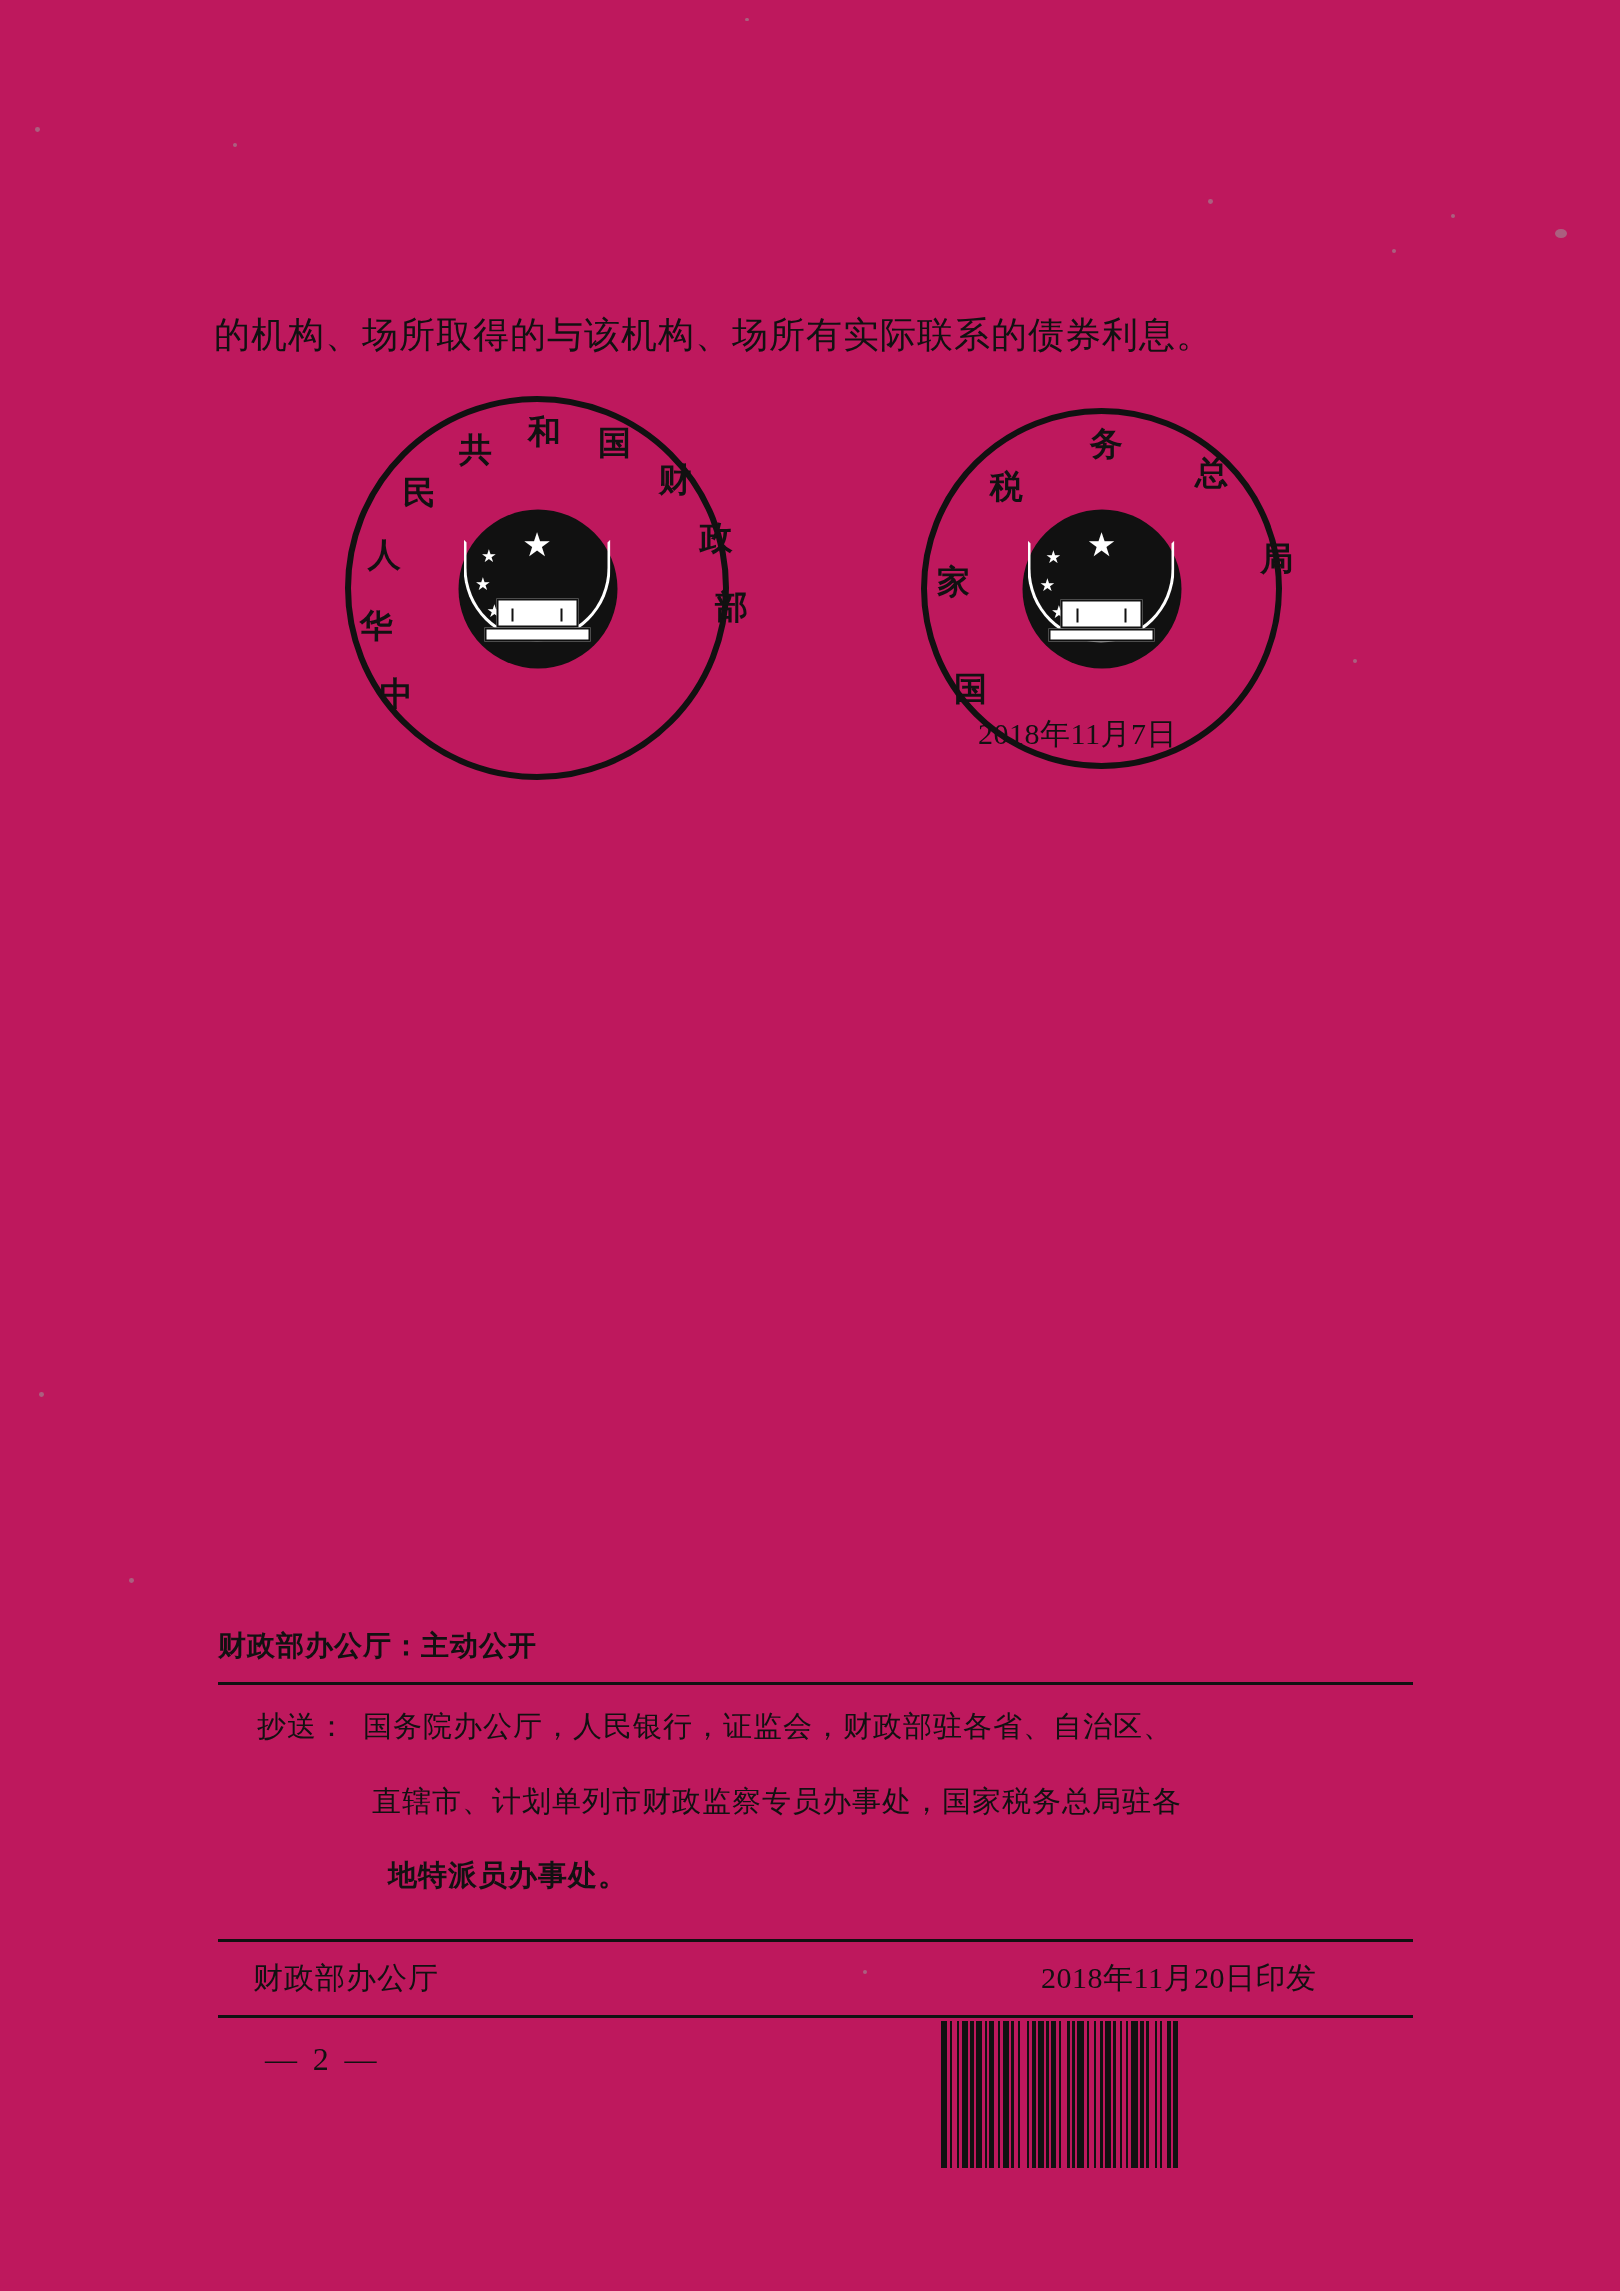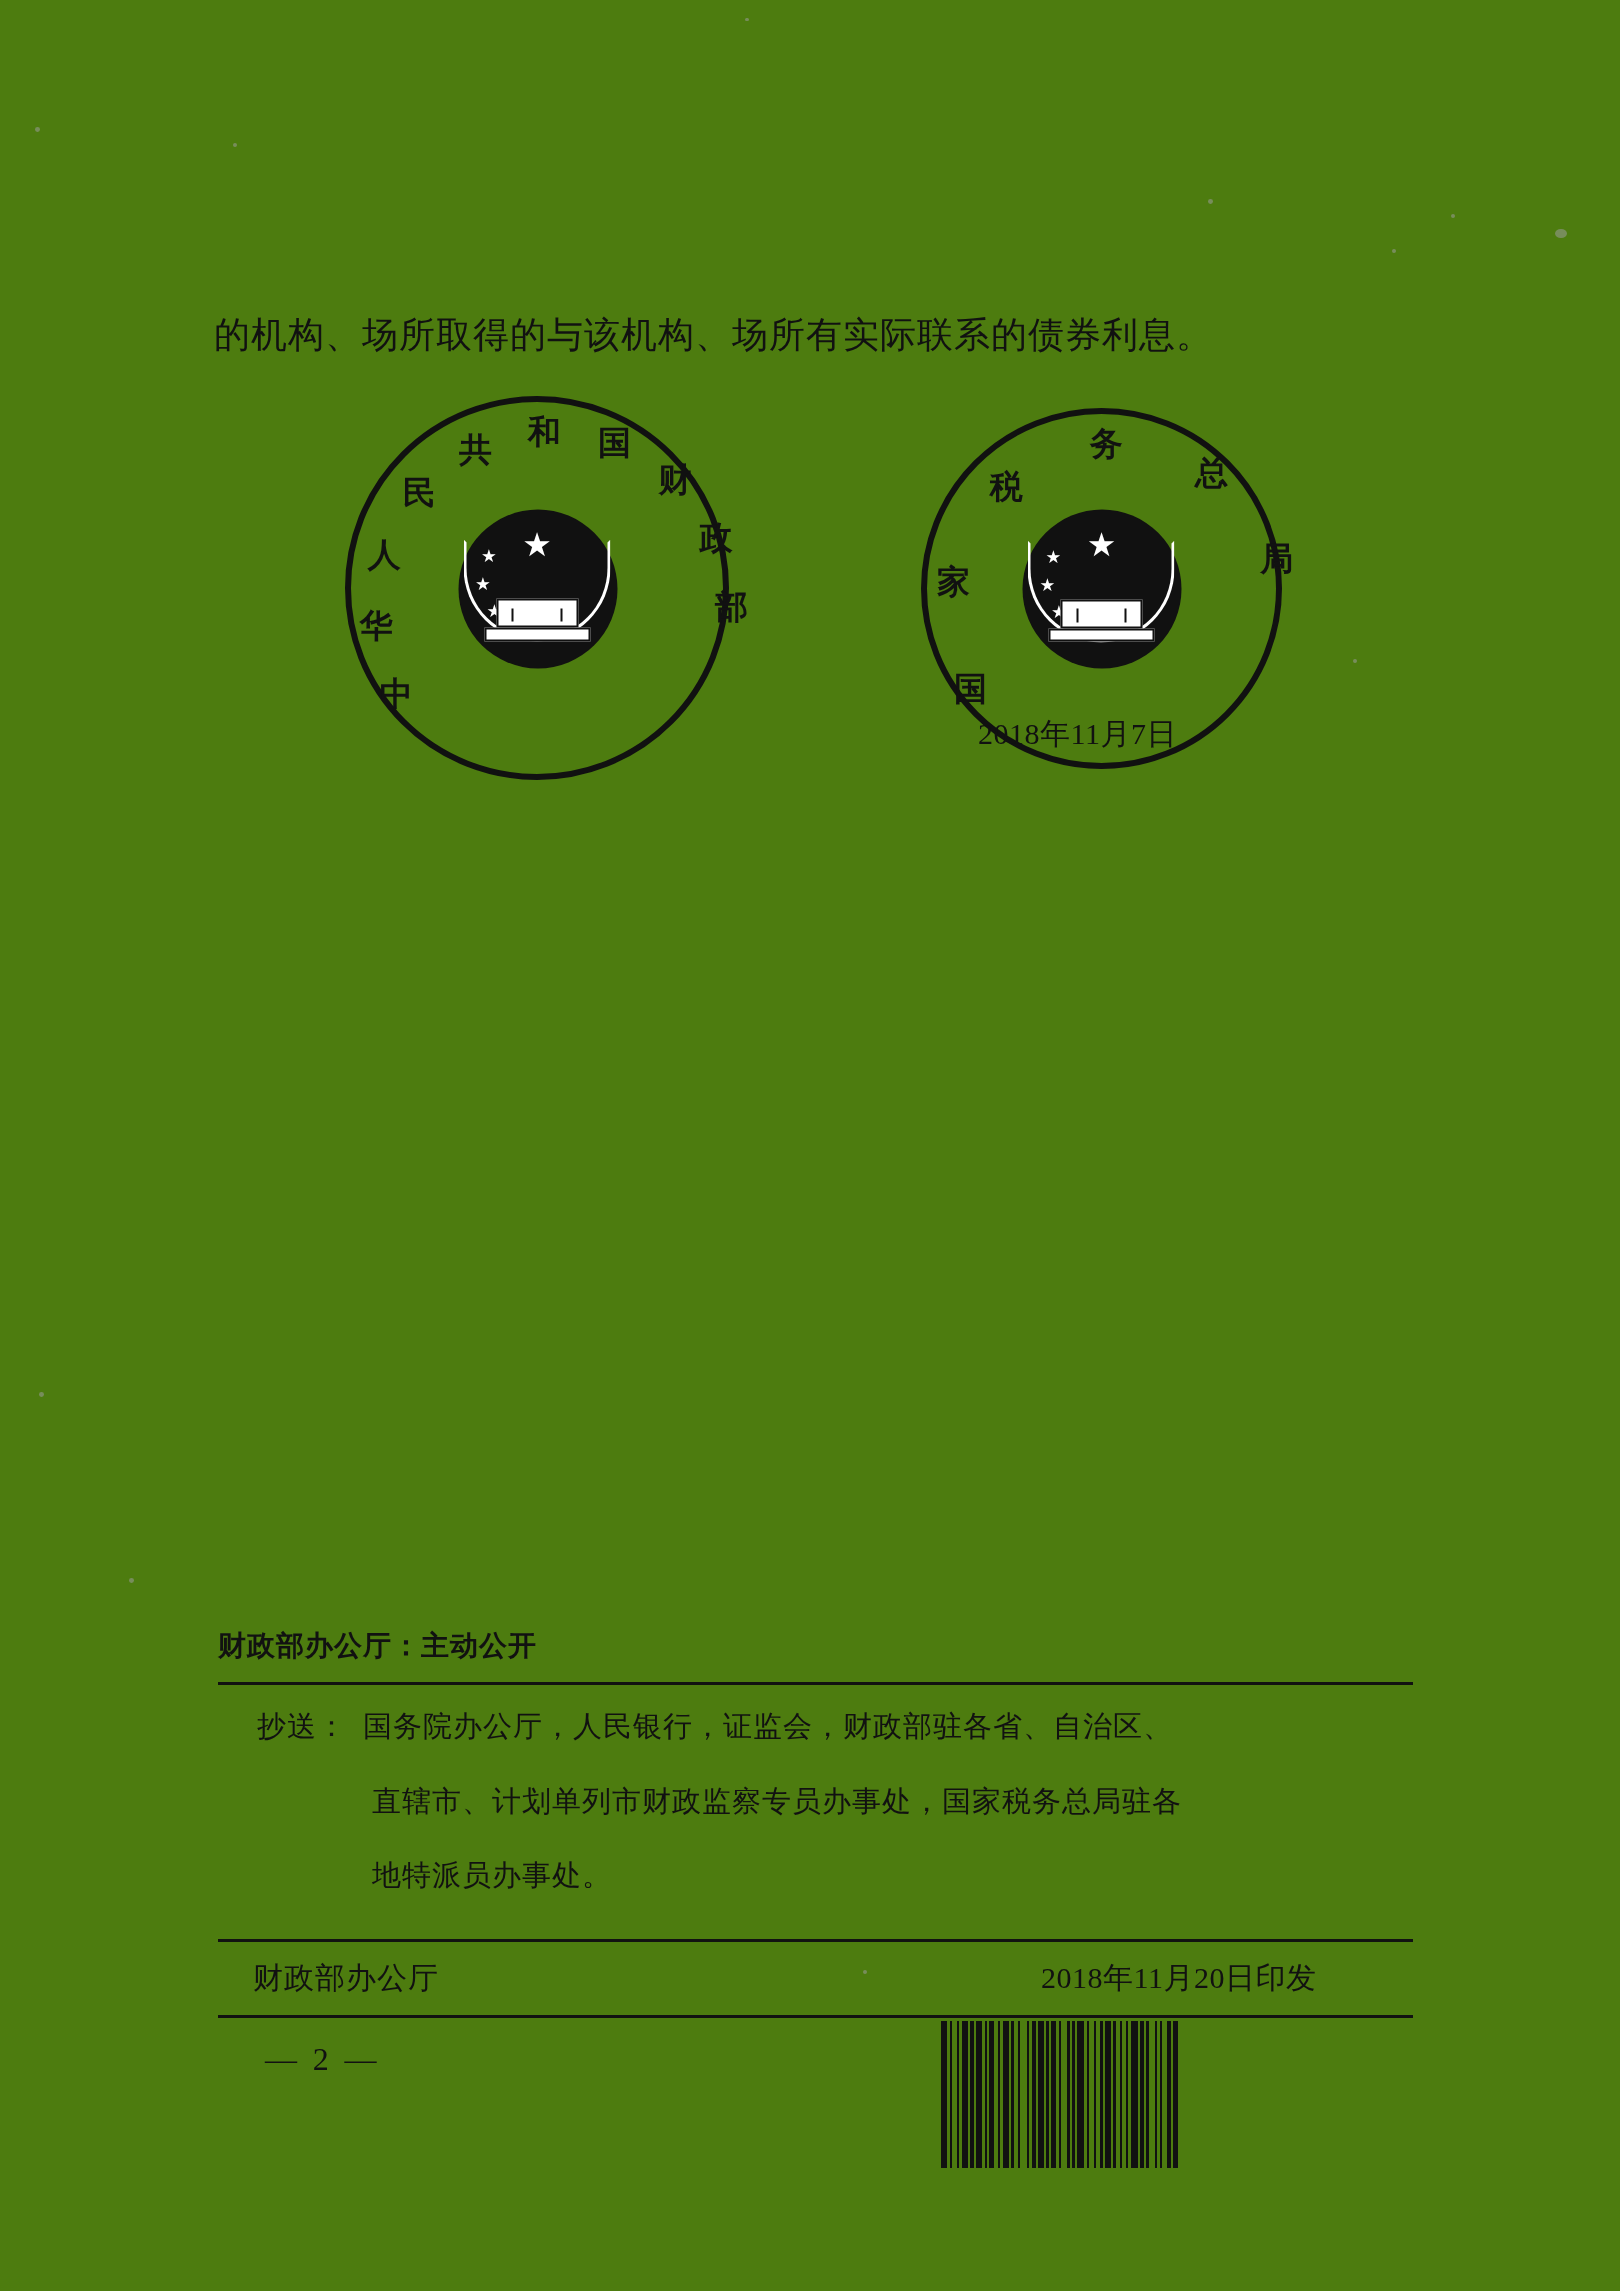"的机构、场所取得的与该机构、场所有实际联系的债券利息。" .page { background: #4d7c0f -> #be185d }
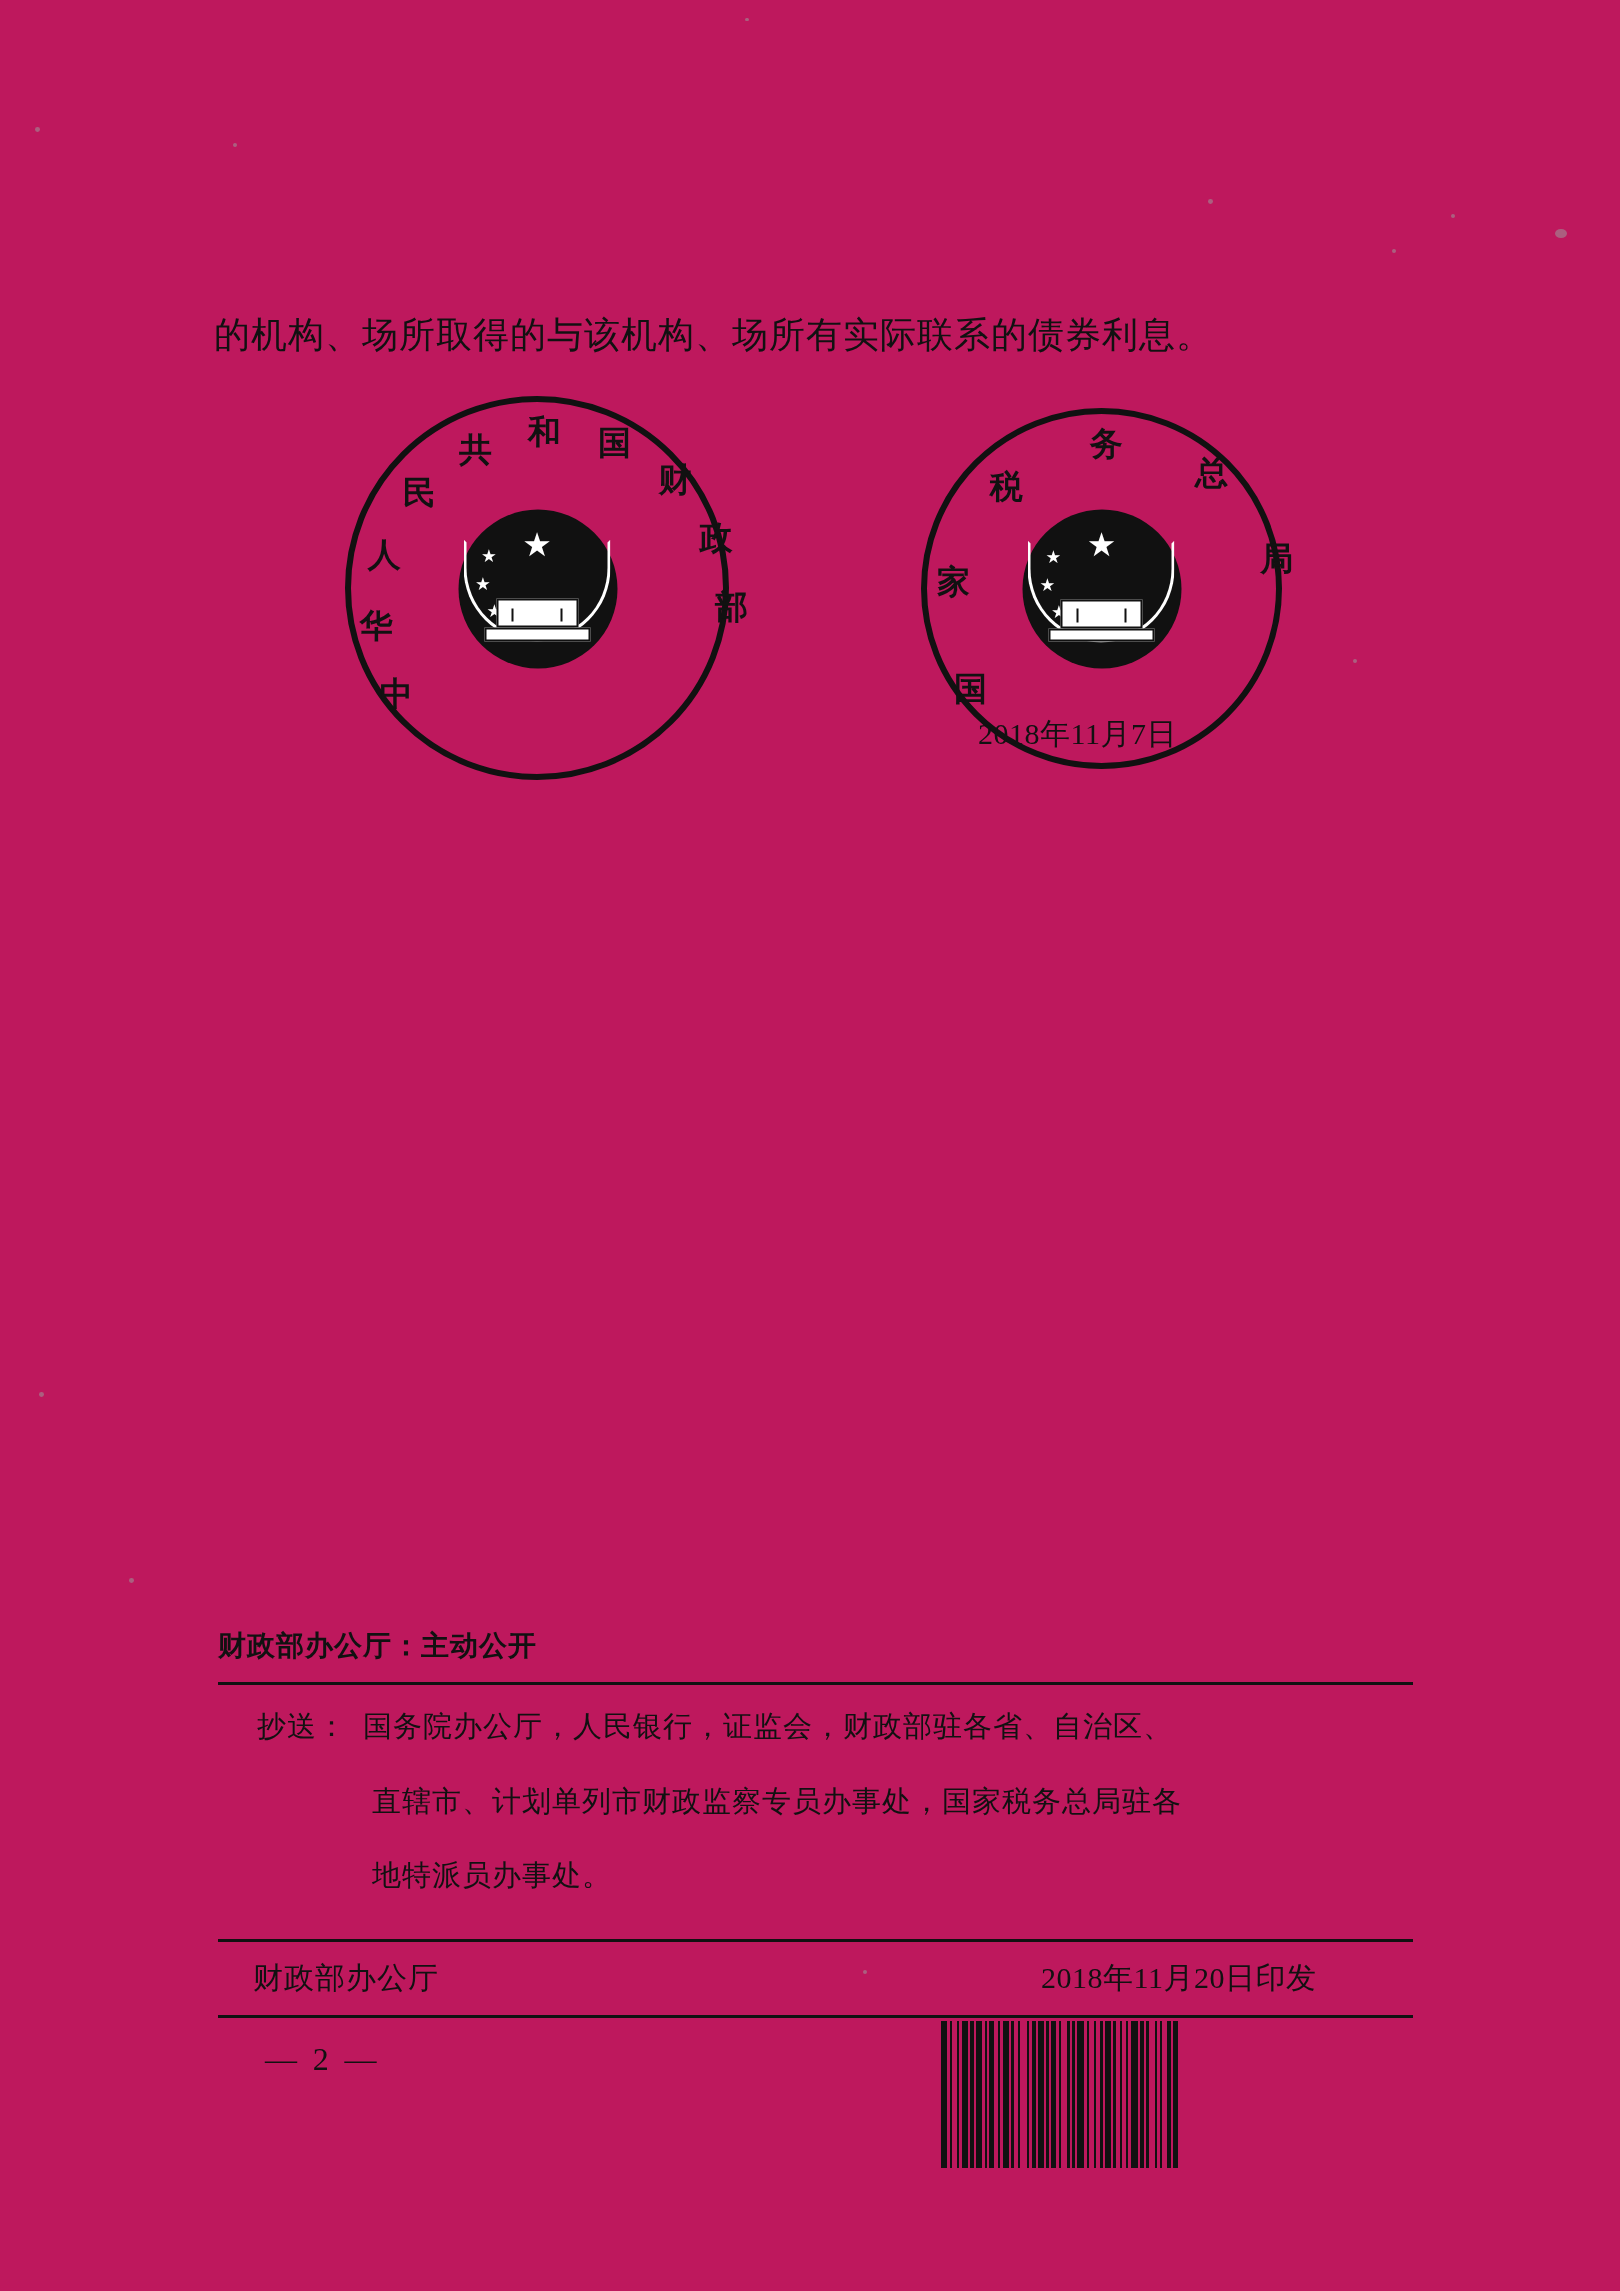"地特派员办事处。" .cc-line.l3 { font-weight: none -> bold; left: 372px -> 388px }
